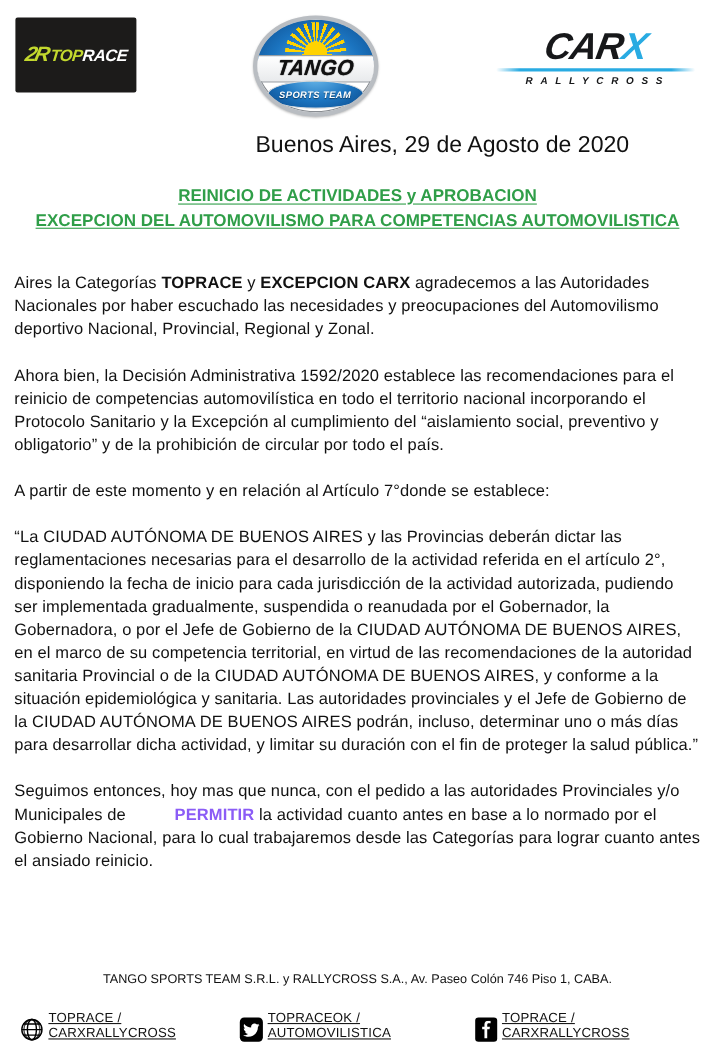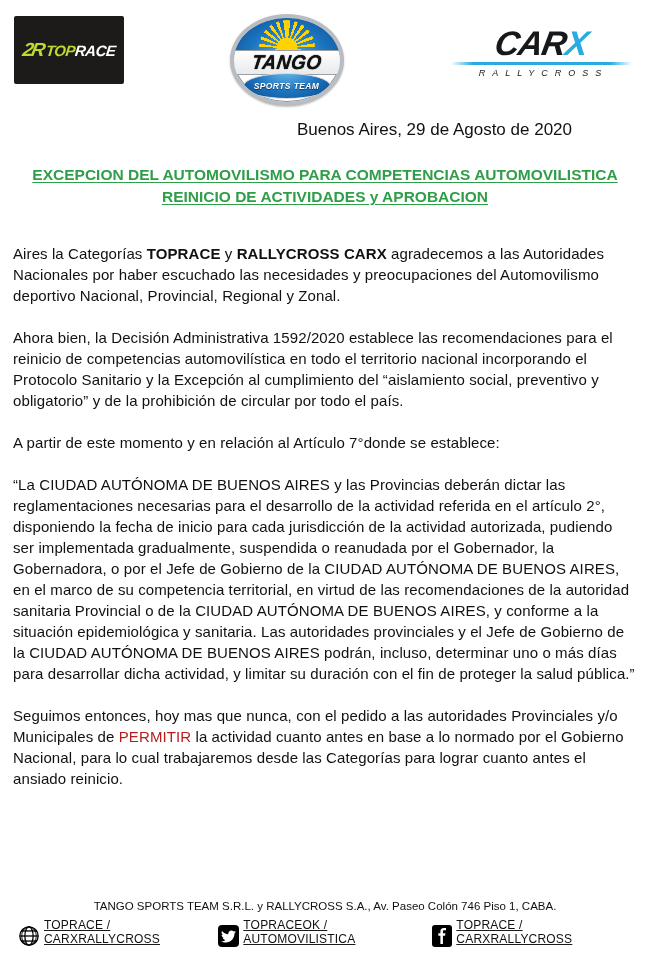"RALLYCROSS" .carx-sub { font-weight: 400 -> 700 }
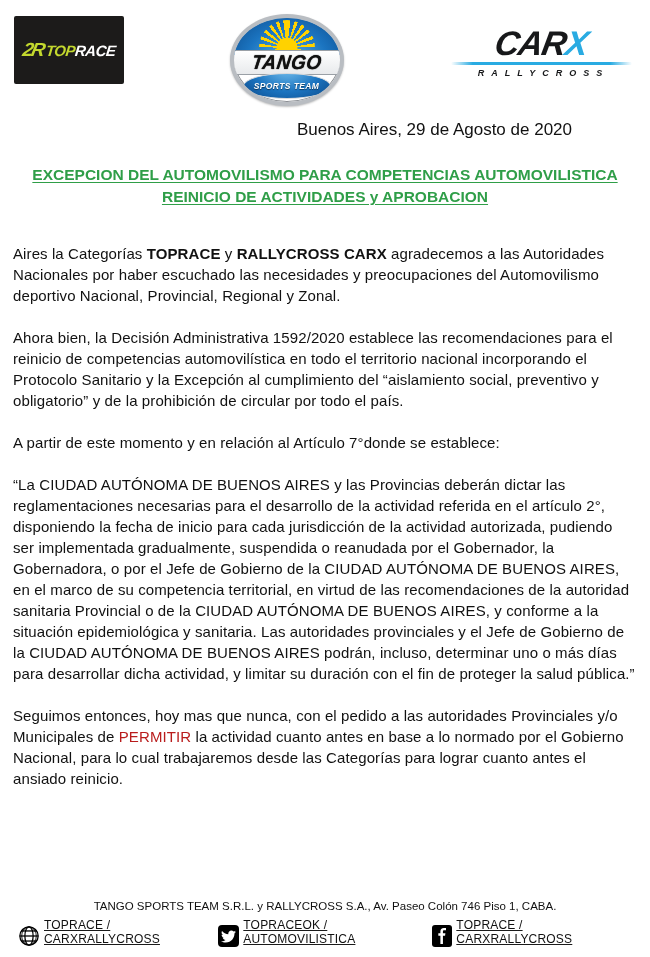"Buenos Aires, 29 de Agosto" .date-line { font-size: 17px -> 21px }
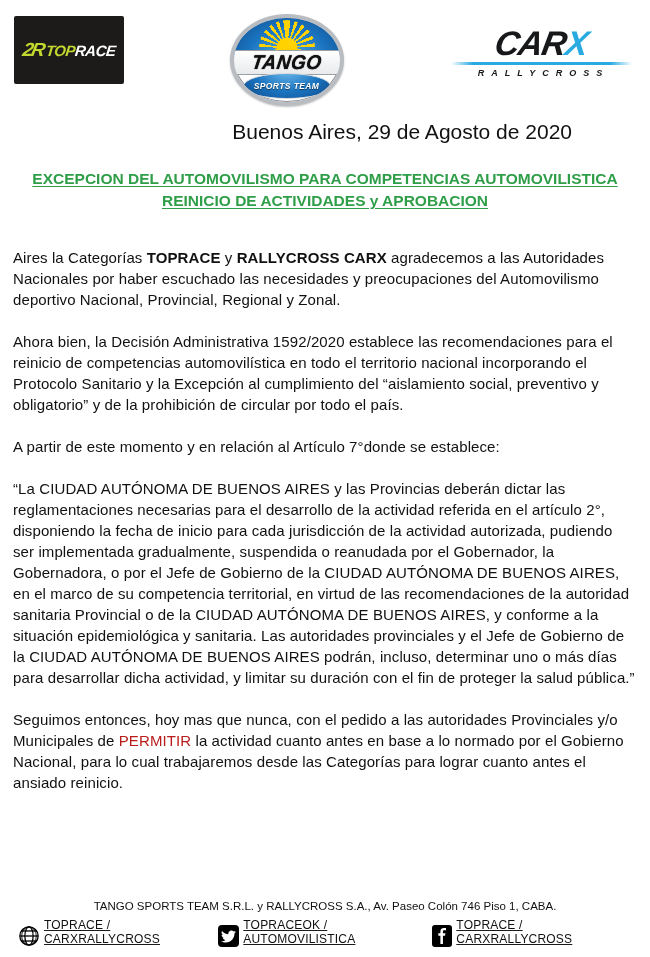"EXCEPCION DEL AUTOMOVILISMO PARA" div { order: before "REINICIO DE ACTIVIDADES y APROBACION" -> after "REINICIO DE ACTIVIDADES y APROBACION" }
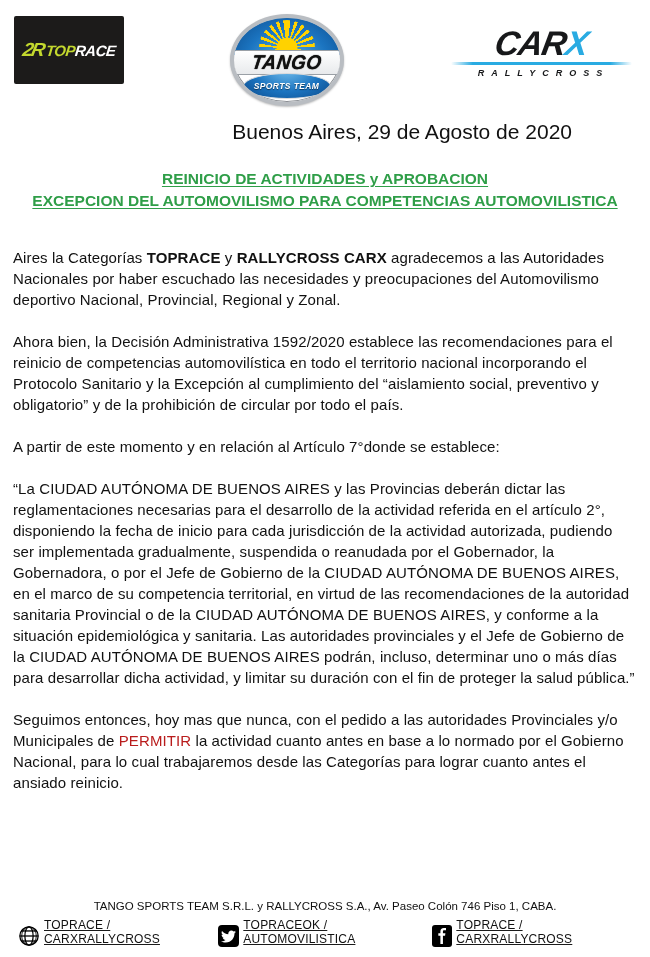"RALLYCROSS CARX" span { text: RALLYCROSS -> EXCEPCION }
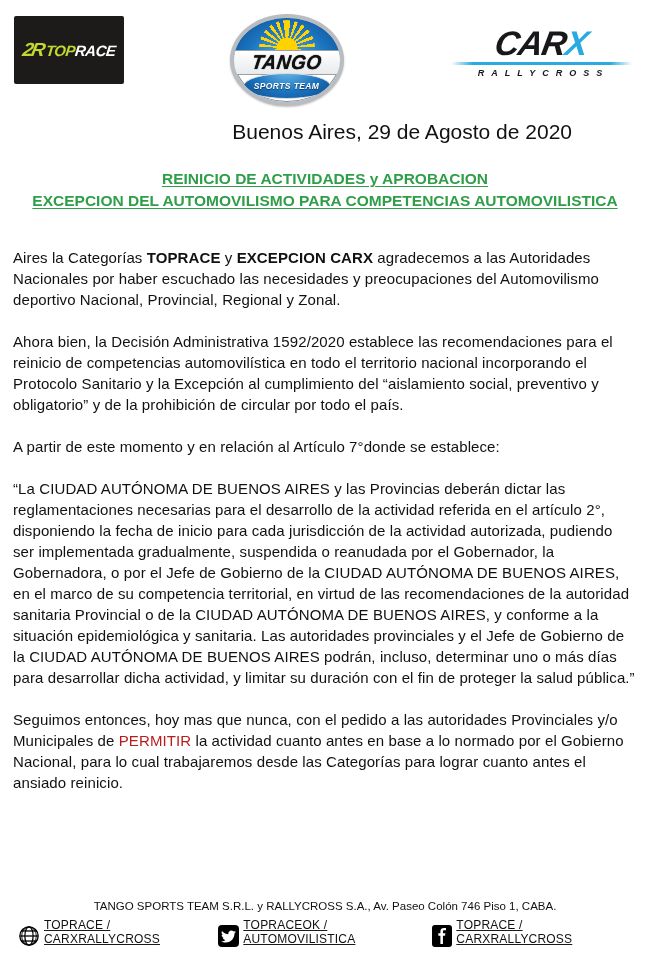"PERMITIR" span { color: #b91c1c -> #8b5cf6; font-weight: 400 -> 700; margin-left: none -> 40px }
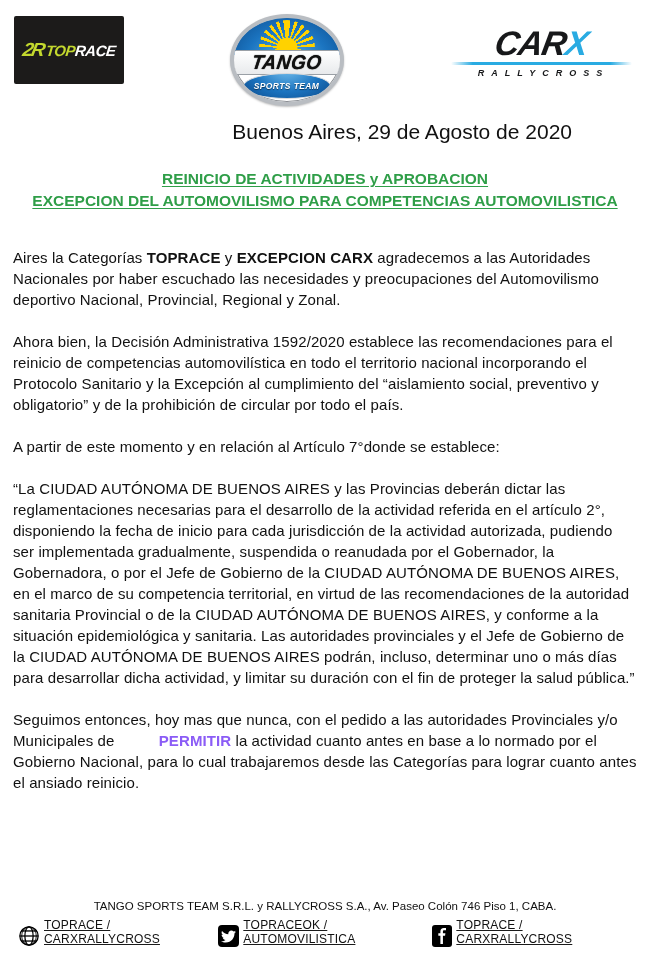"TANGO SPORTS TEAM S.R.L. y" .footer-address { margin-bottom: 6px -> 21px }
